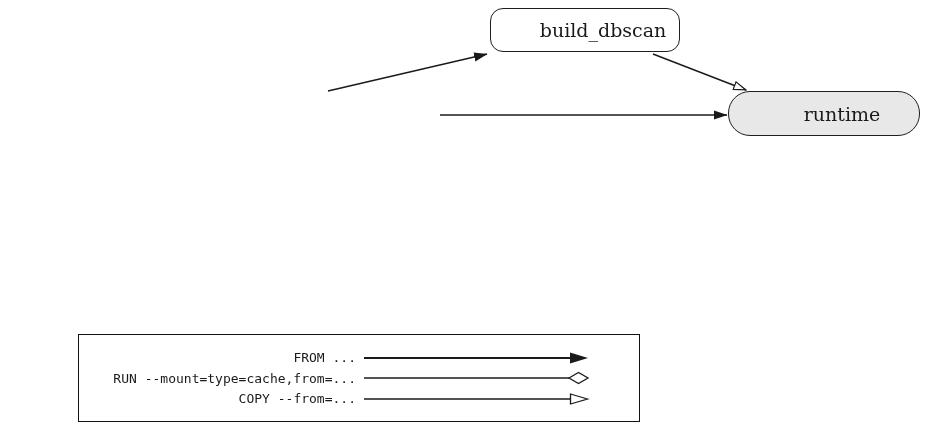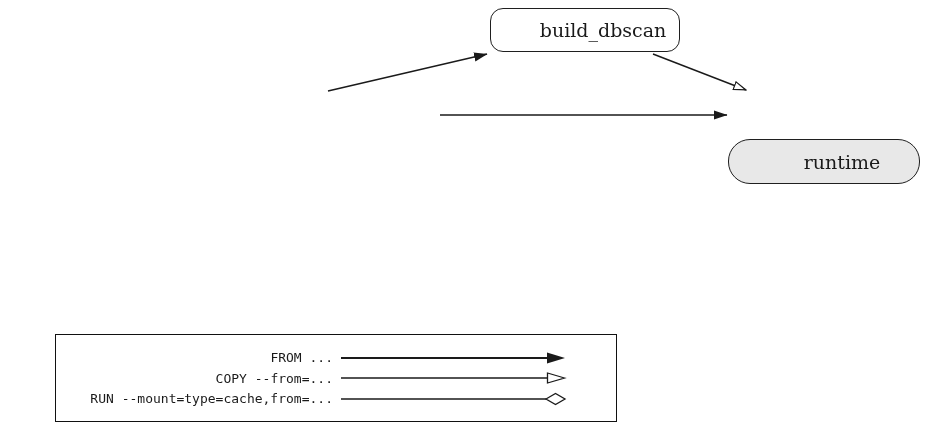"runtime" .node-runtime { margin-top: 48px -> none }
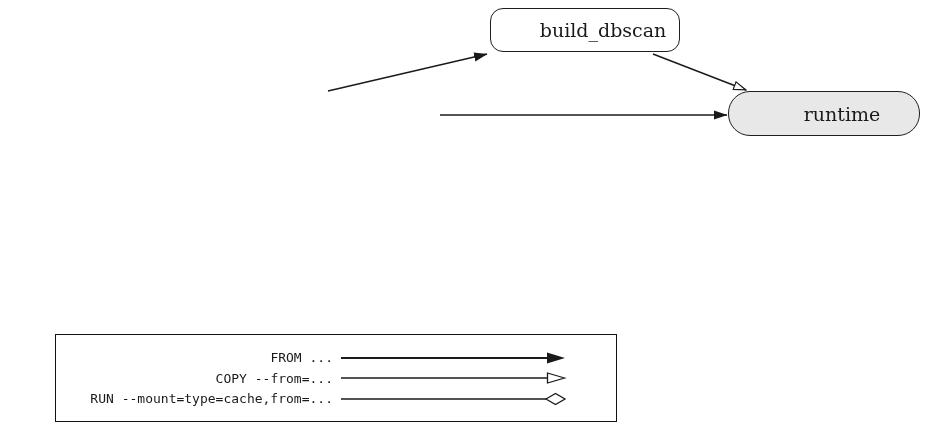"FROM ..." .legend { left: 55px -> 78px }
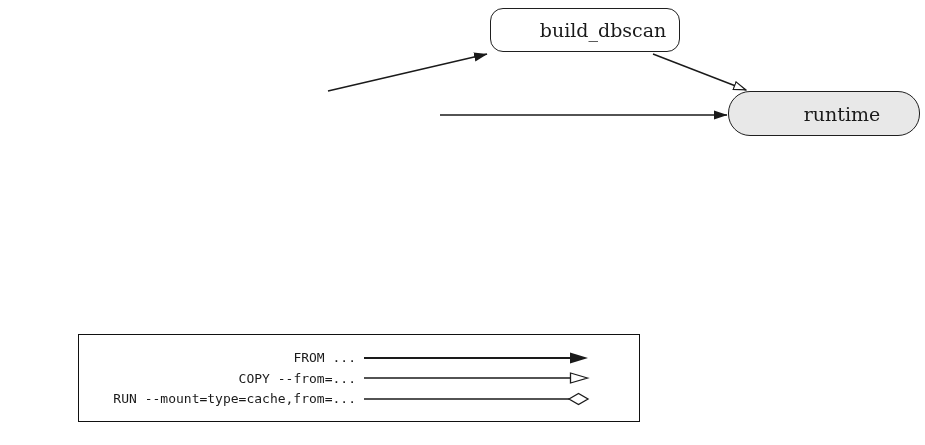"COPY --from=..." div.legend-row { order: before "RUN --mount=type=cache,from=..." -> after "RUN --mount=type=cache,from=..." }
